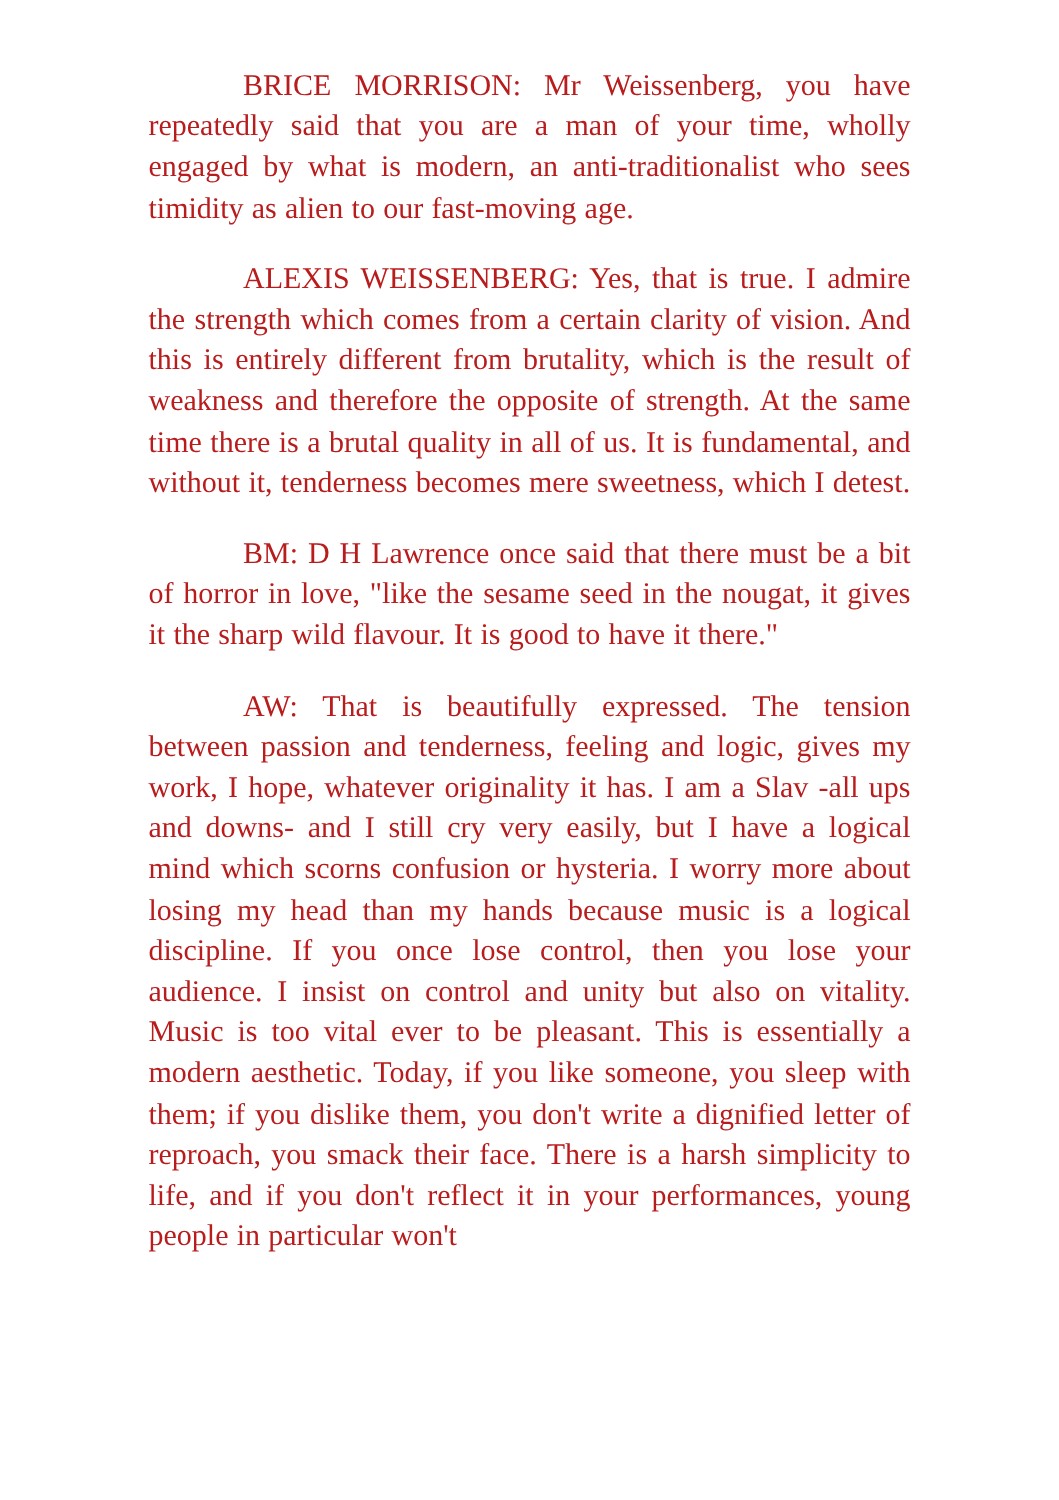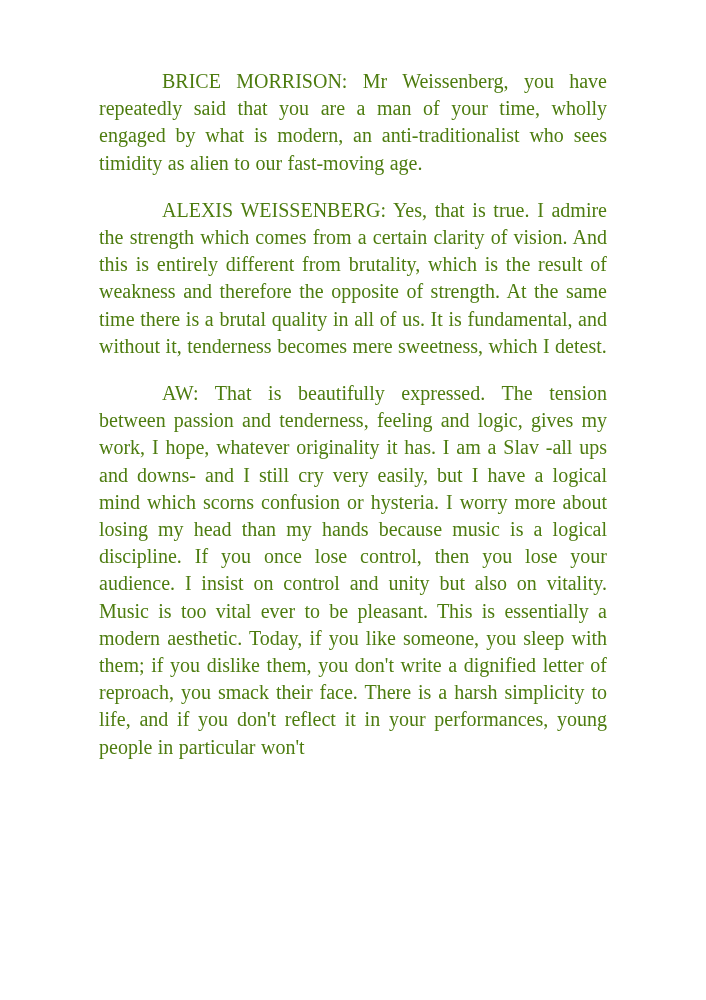"BRICE MORRISON: Mr Weissenberg, you" .page { color: #4d7c0f -> #b91c1c; padding: 68px 99px 0 99px -> 44px 99px 0 99px }
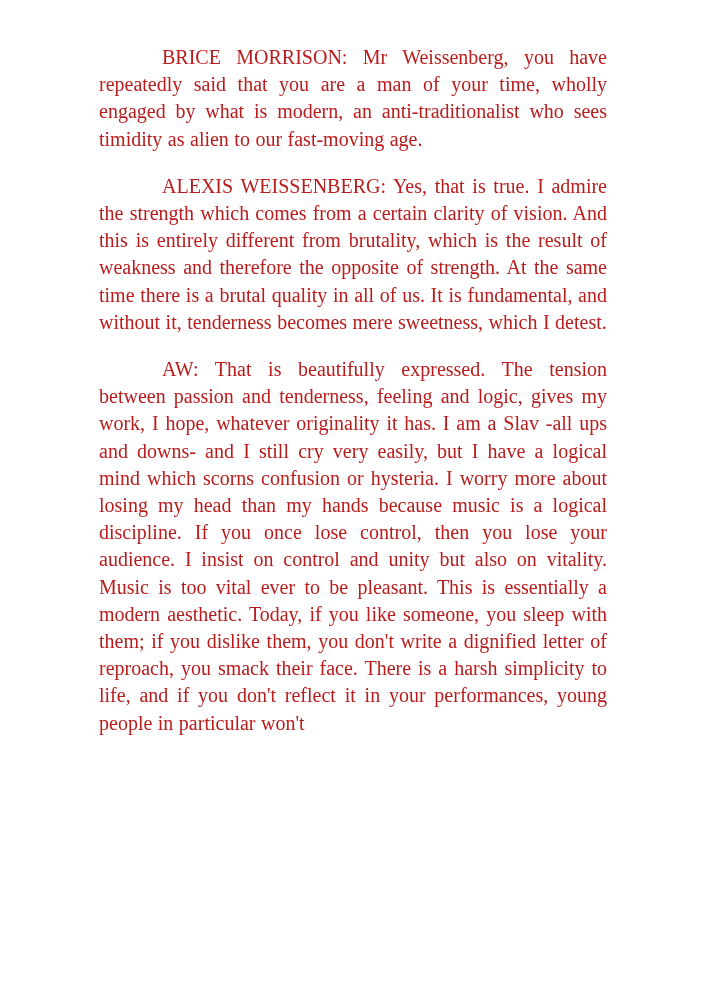"BM: D H Lawrence once" p.para { html: none -> <p>BM: D H Lawrence once said that there must be a bit of horror in love, "like the sesame seed in the nougat, it gives it the sharp wild flavour. It is good to have it there."</p> }
